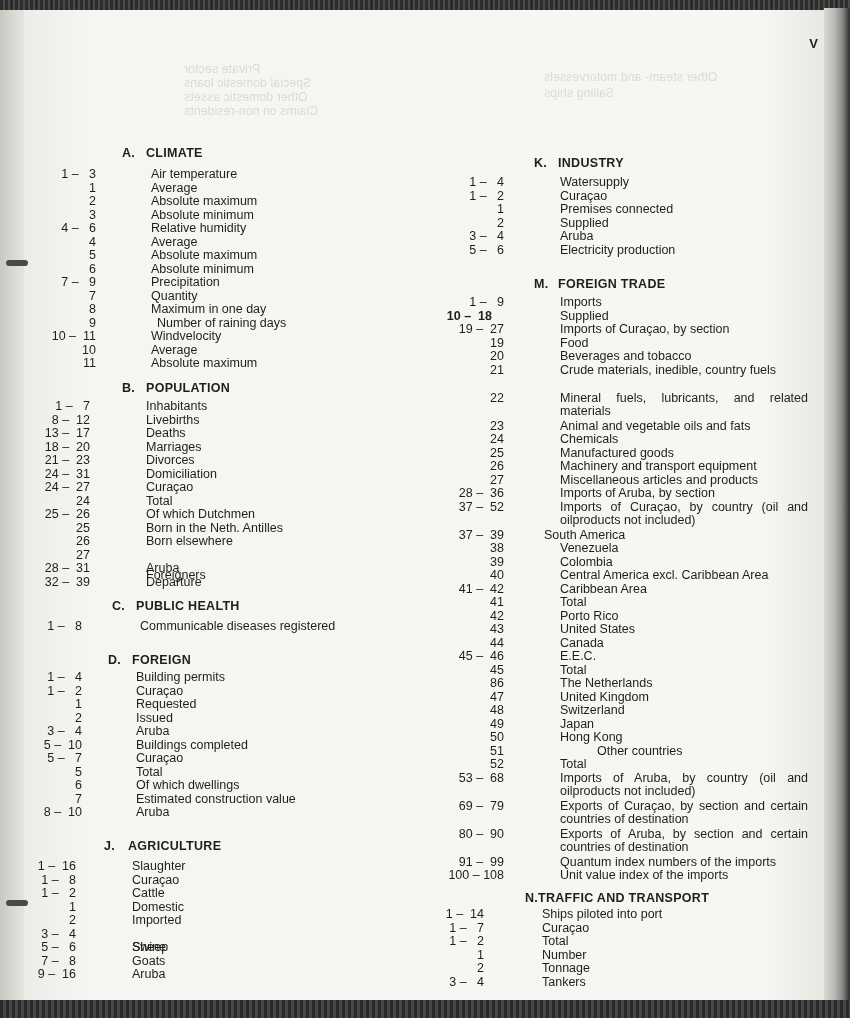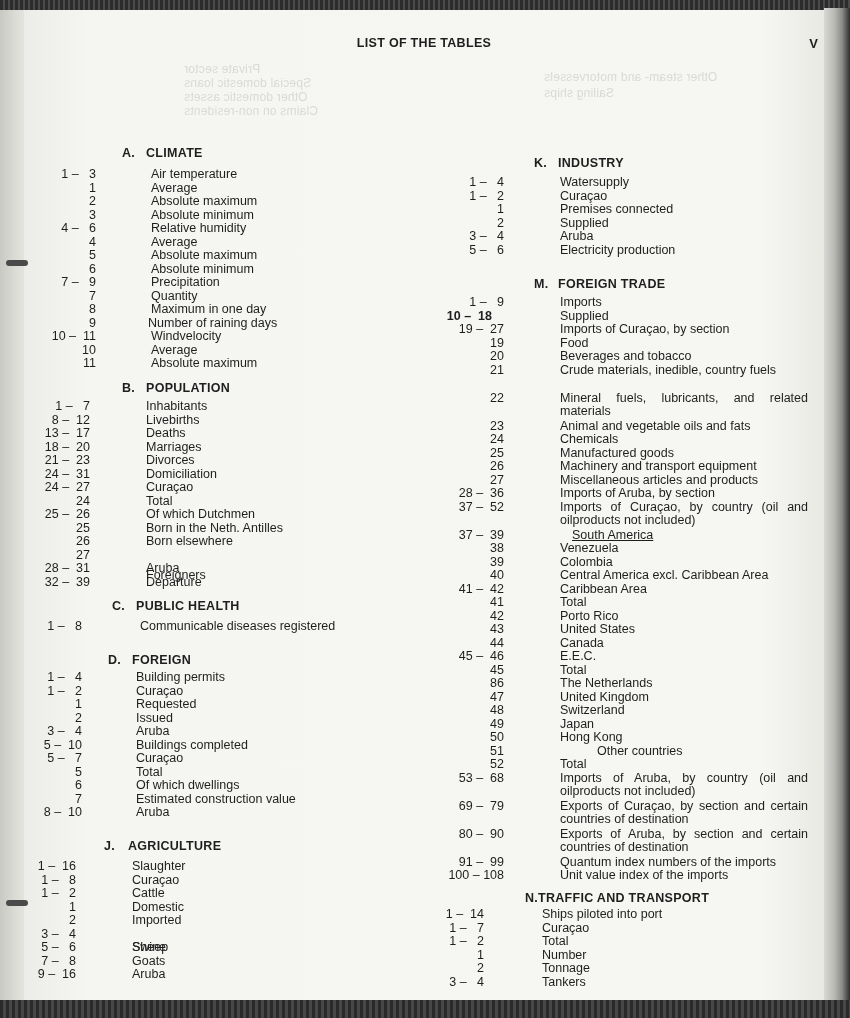"LIST OF THE TABLES" div.title { html: <div>LIST OF THE TABLES</div> -> none }
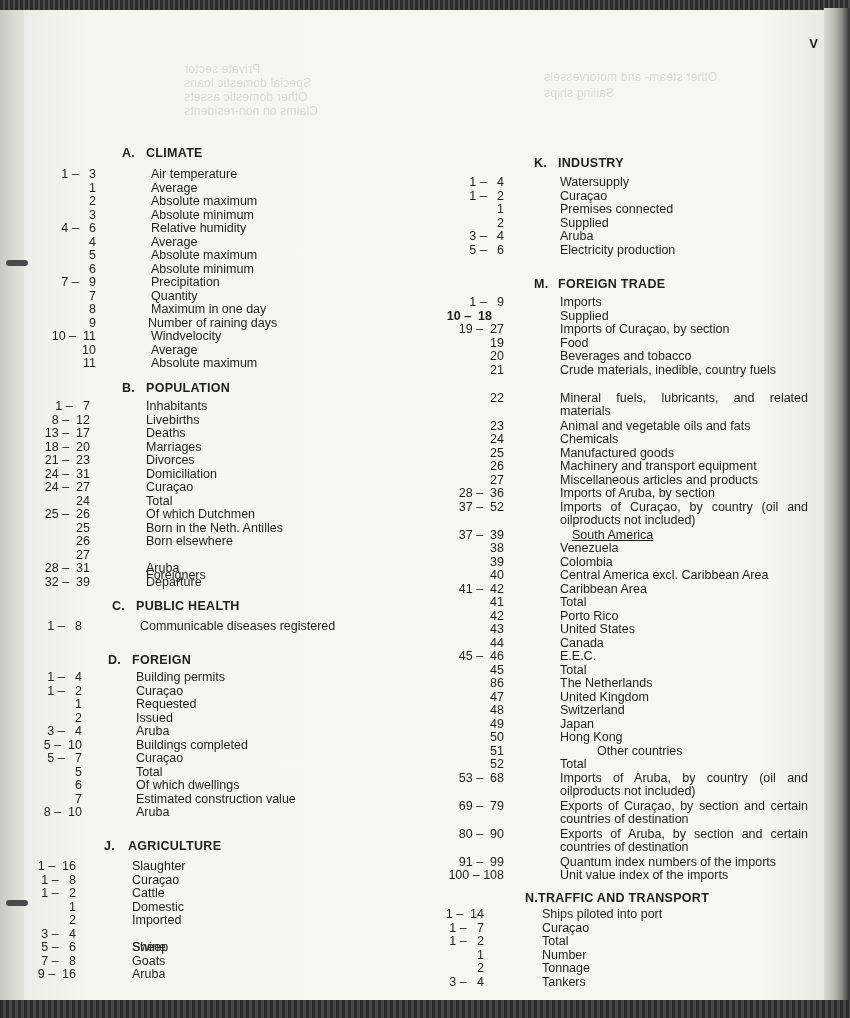"Number of raining days" span.label { left: 124px -> 133px }
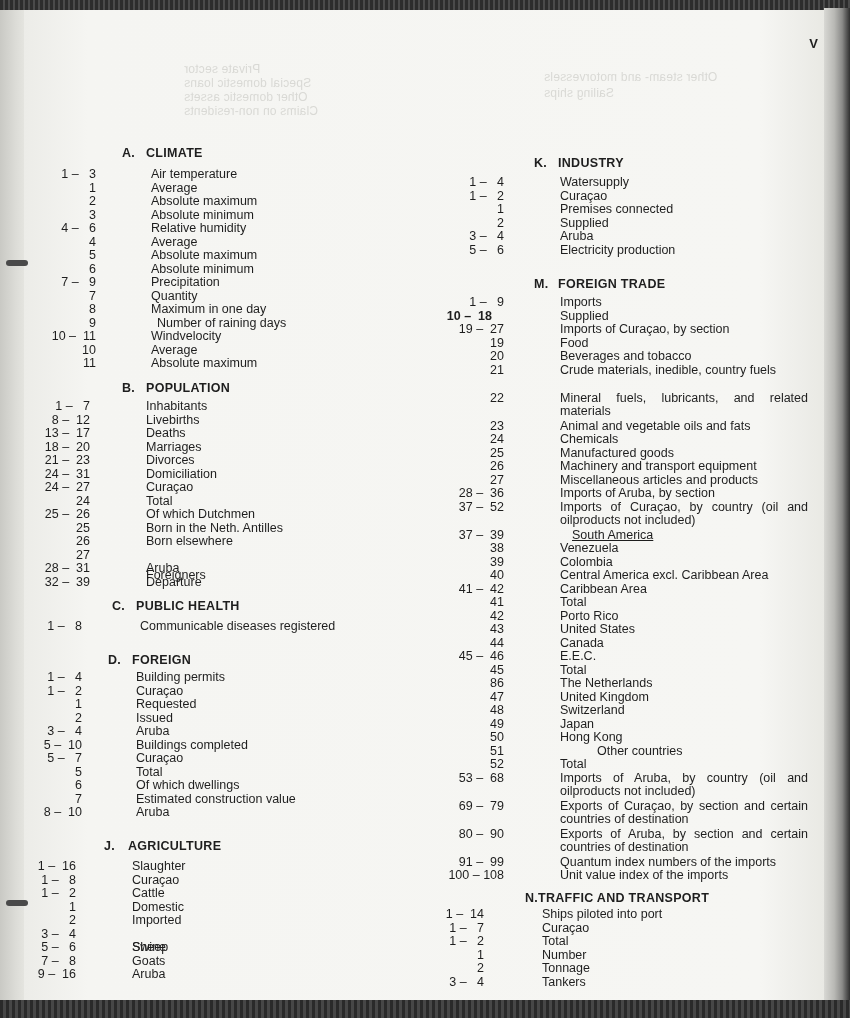"South America" span.label { left: 548px -> 520px; text-decoration: underline -> none }
